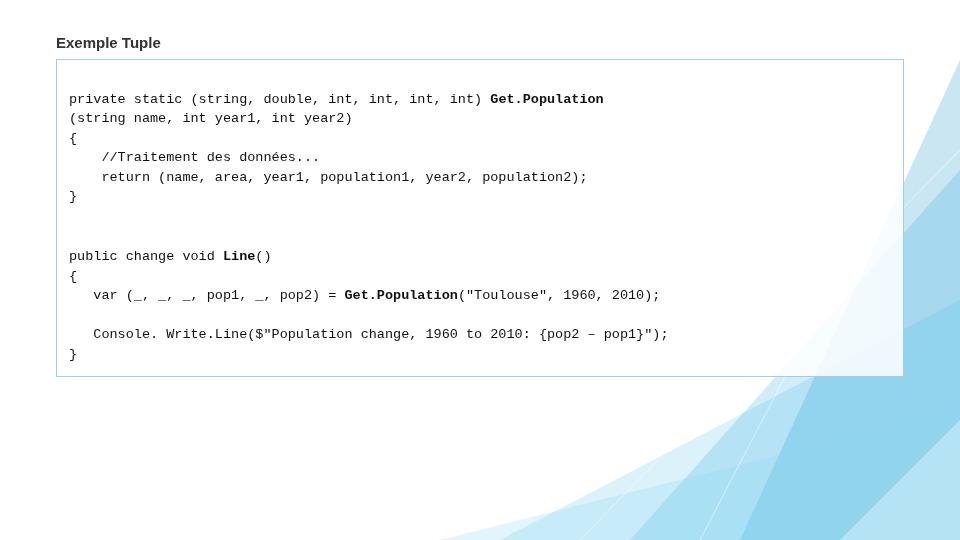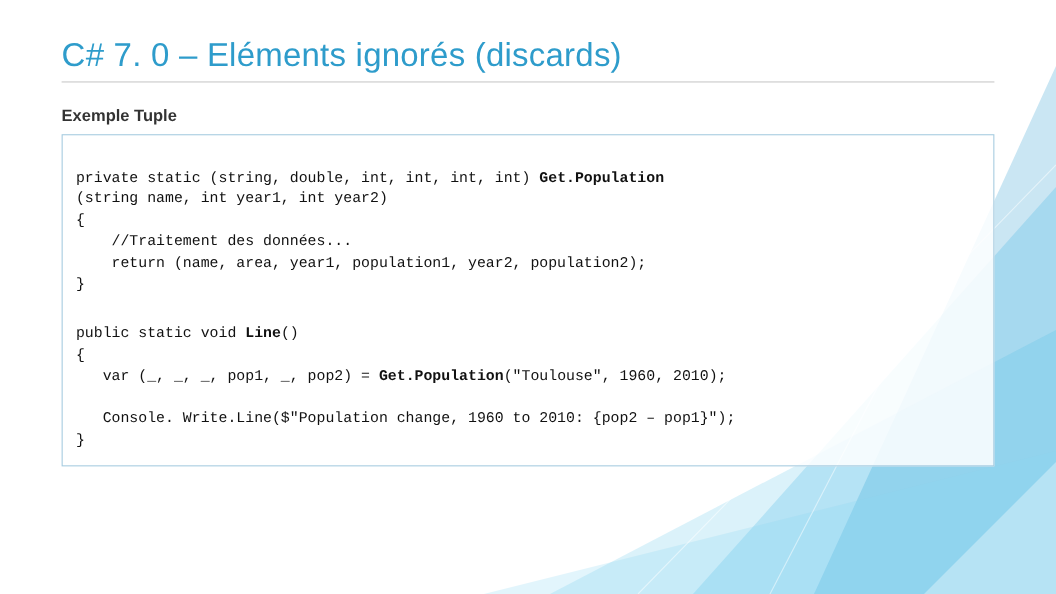"C# 7. 0 – Eléments" h1.title { html: <h1>C# 7. 0 – Eléments ignorés (discards)</h1> -> none }
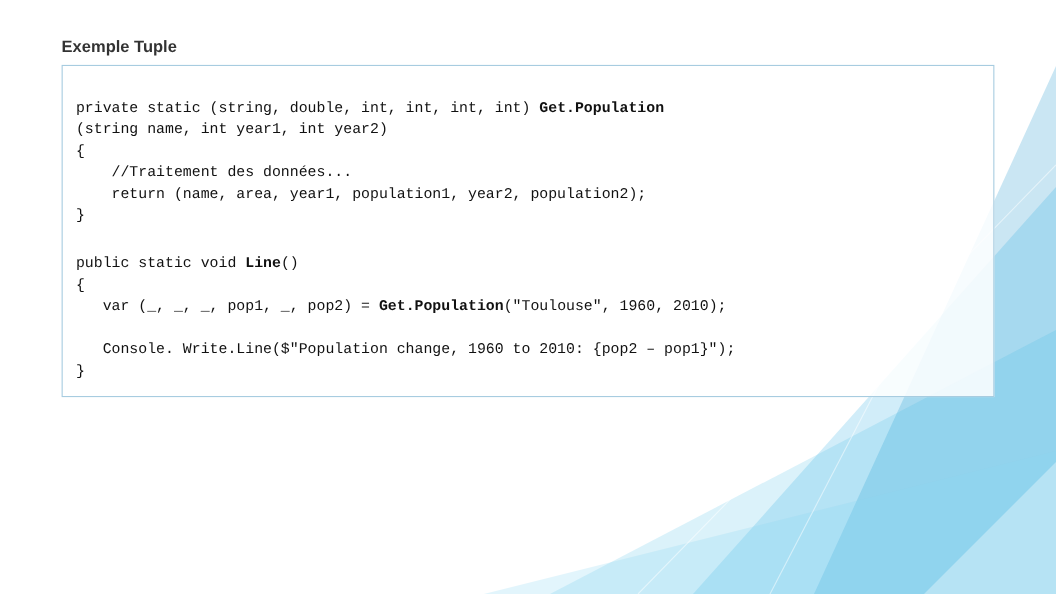"private static (string, double, int," .codeblock { margin-bottom: 24px -> 40px }
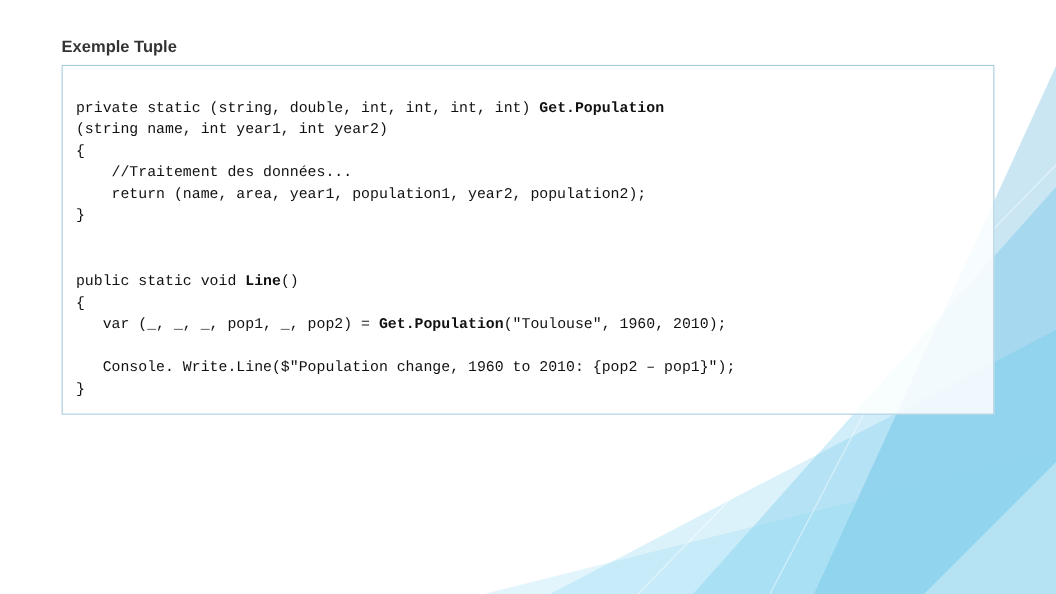"public static void" span { text: static -> change }
